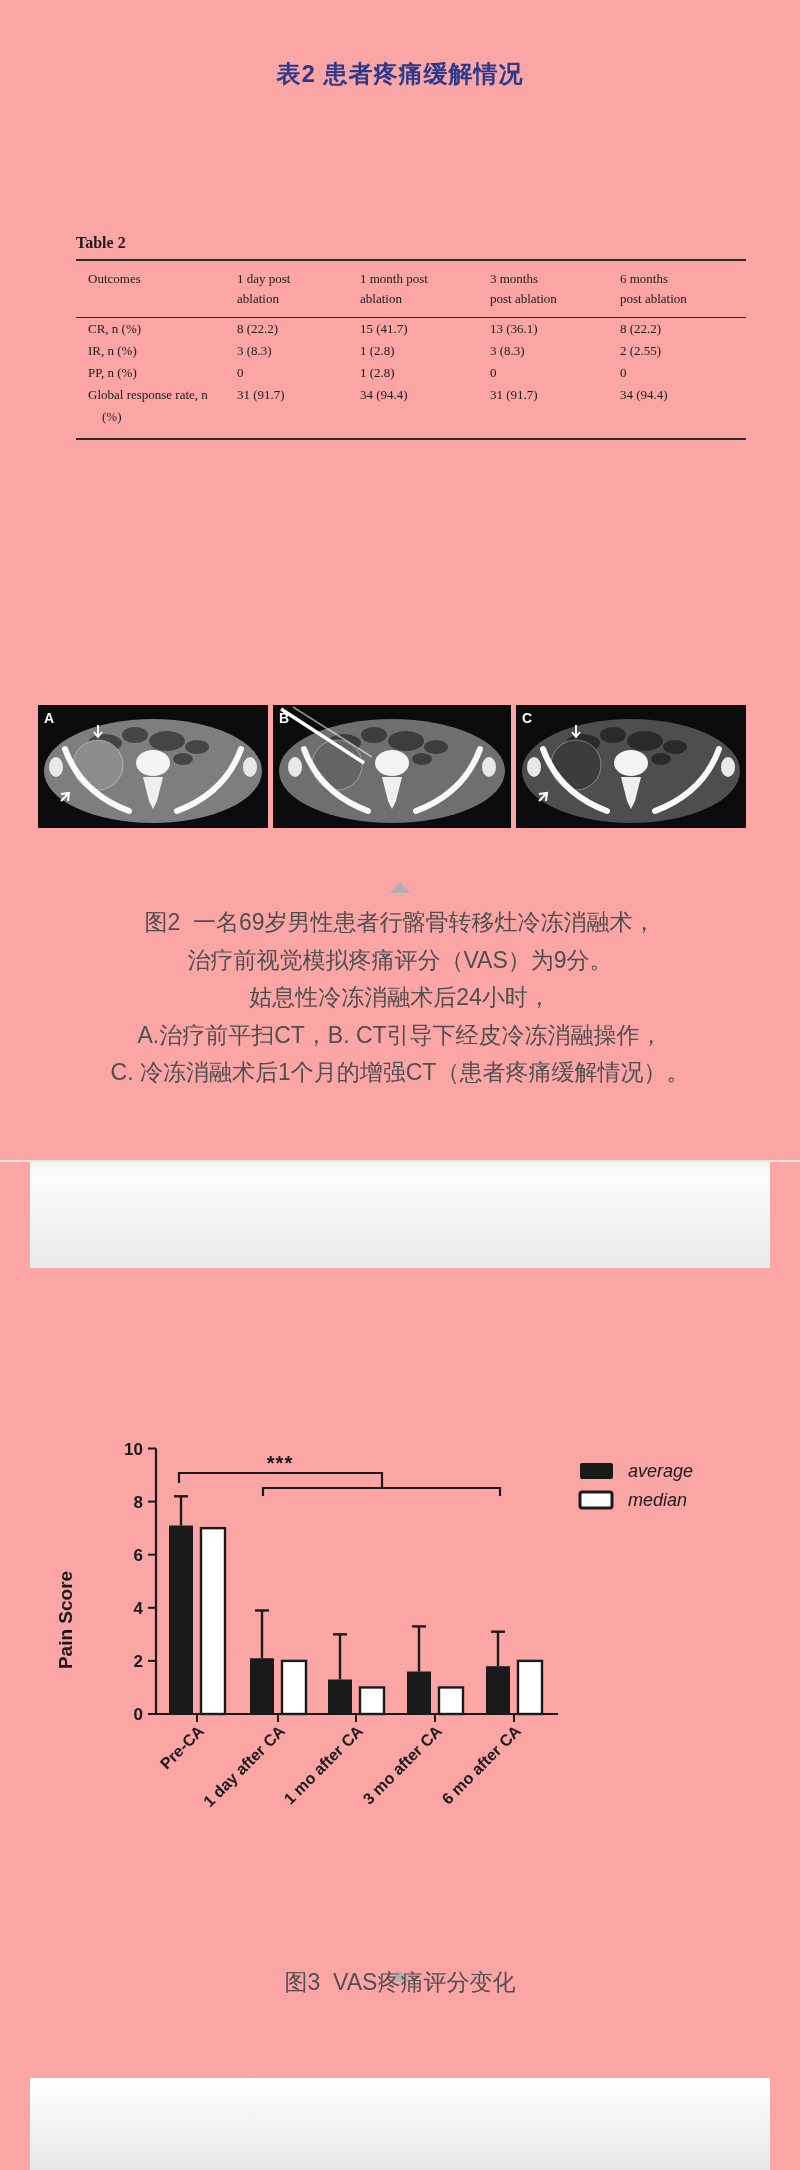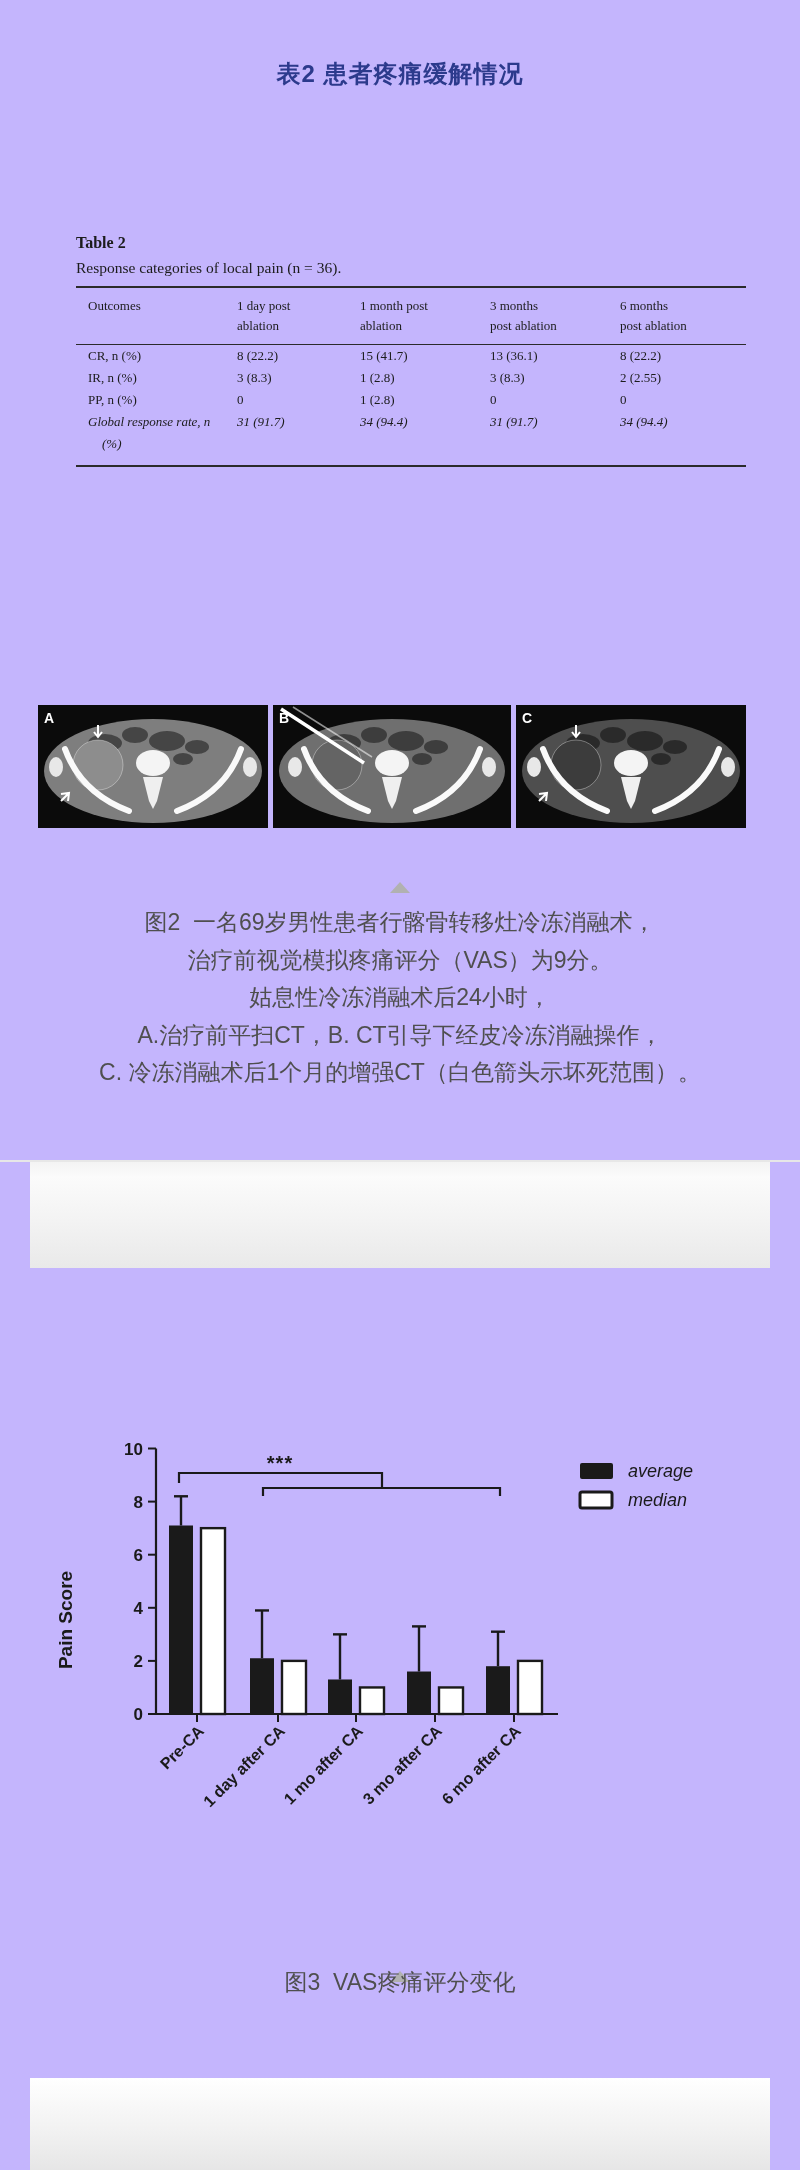"表2 患者疼痛缓解情况" .page { background: #c4b5fd -> #fca5a5 }
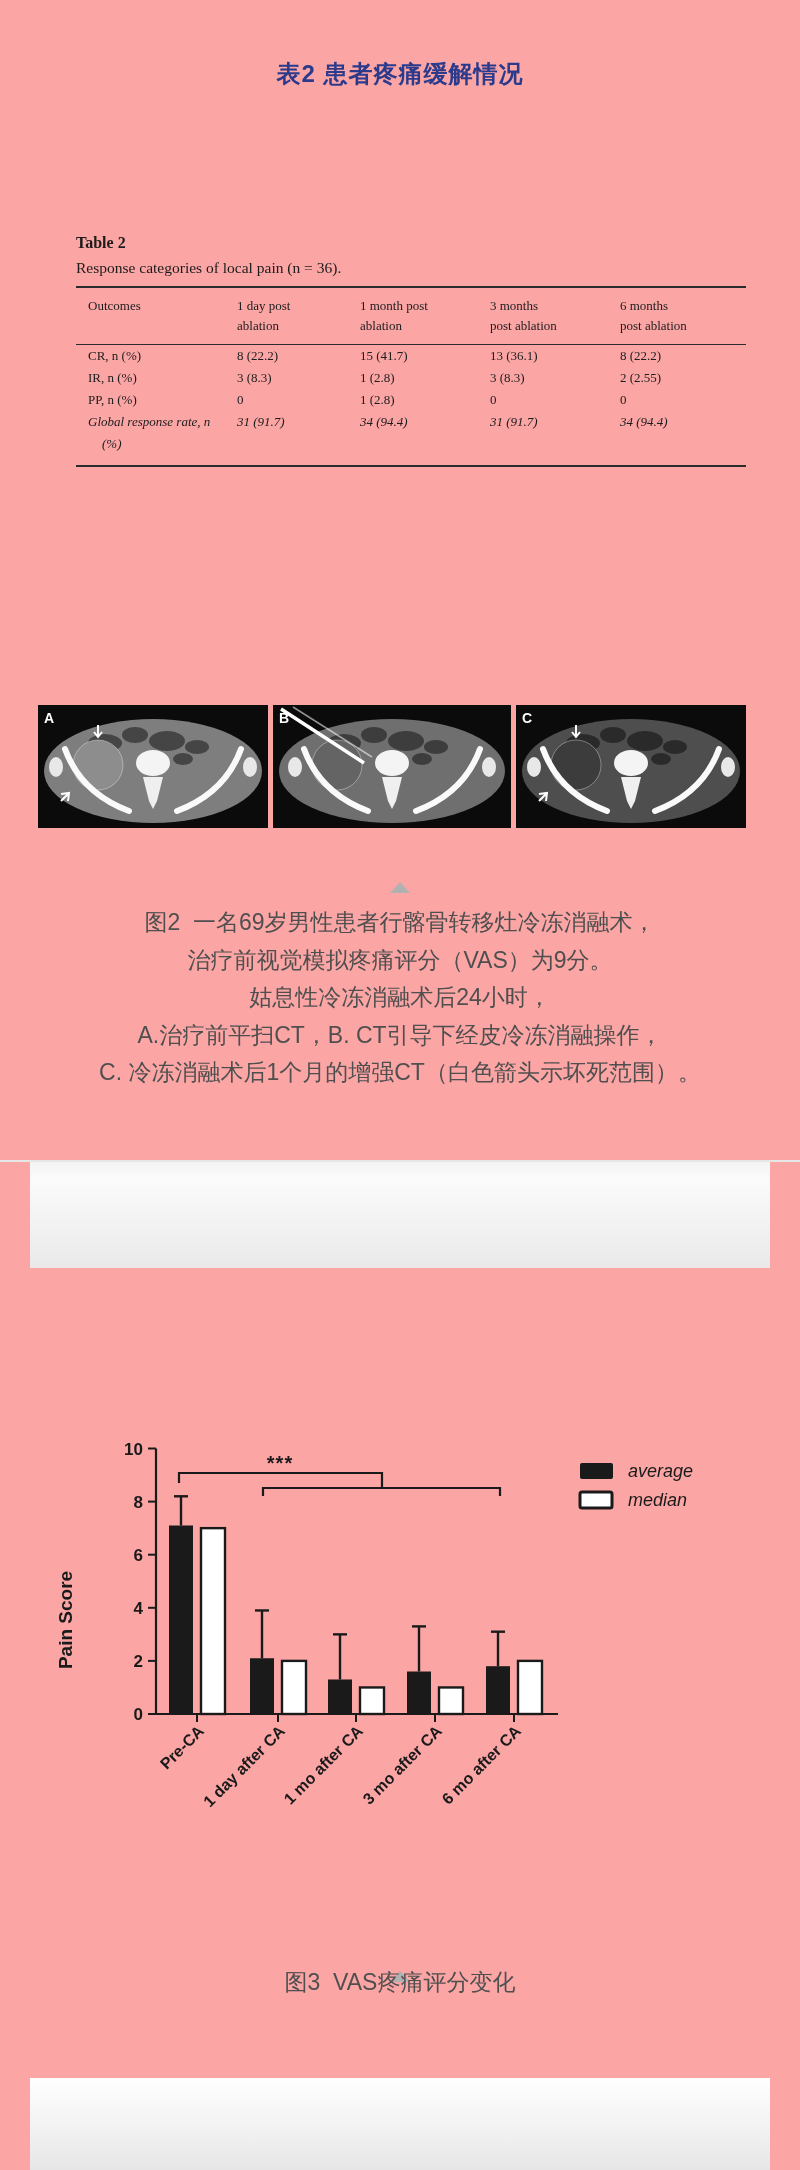"Response categories of local pain" div.tbl-caption { html: <div>Response categories of local pain (n = 36).</div> -> none }
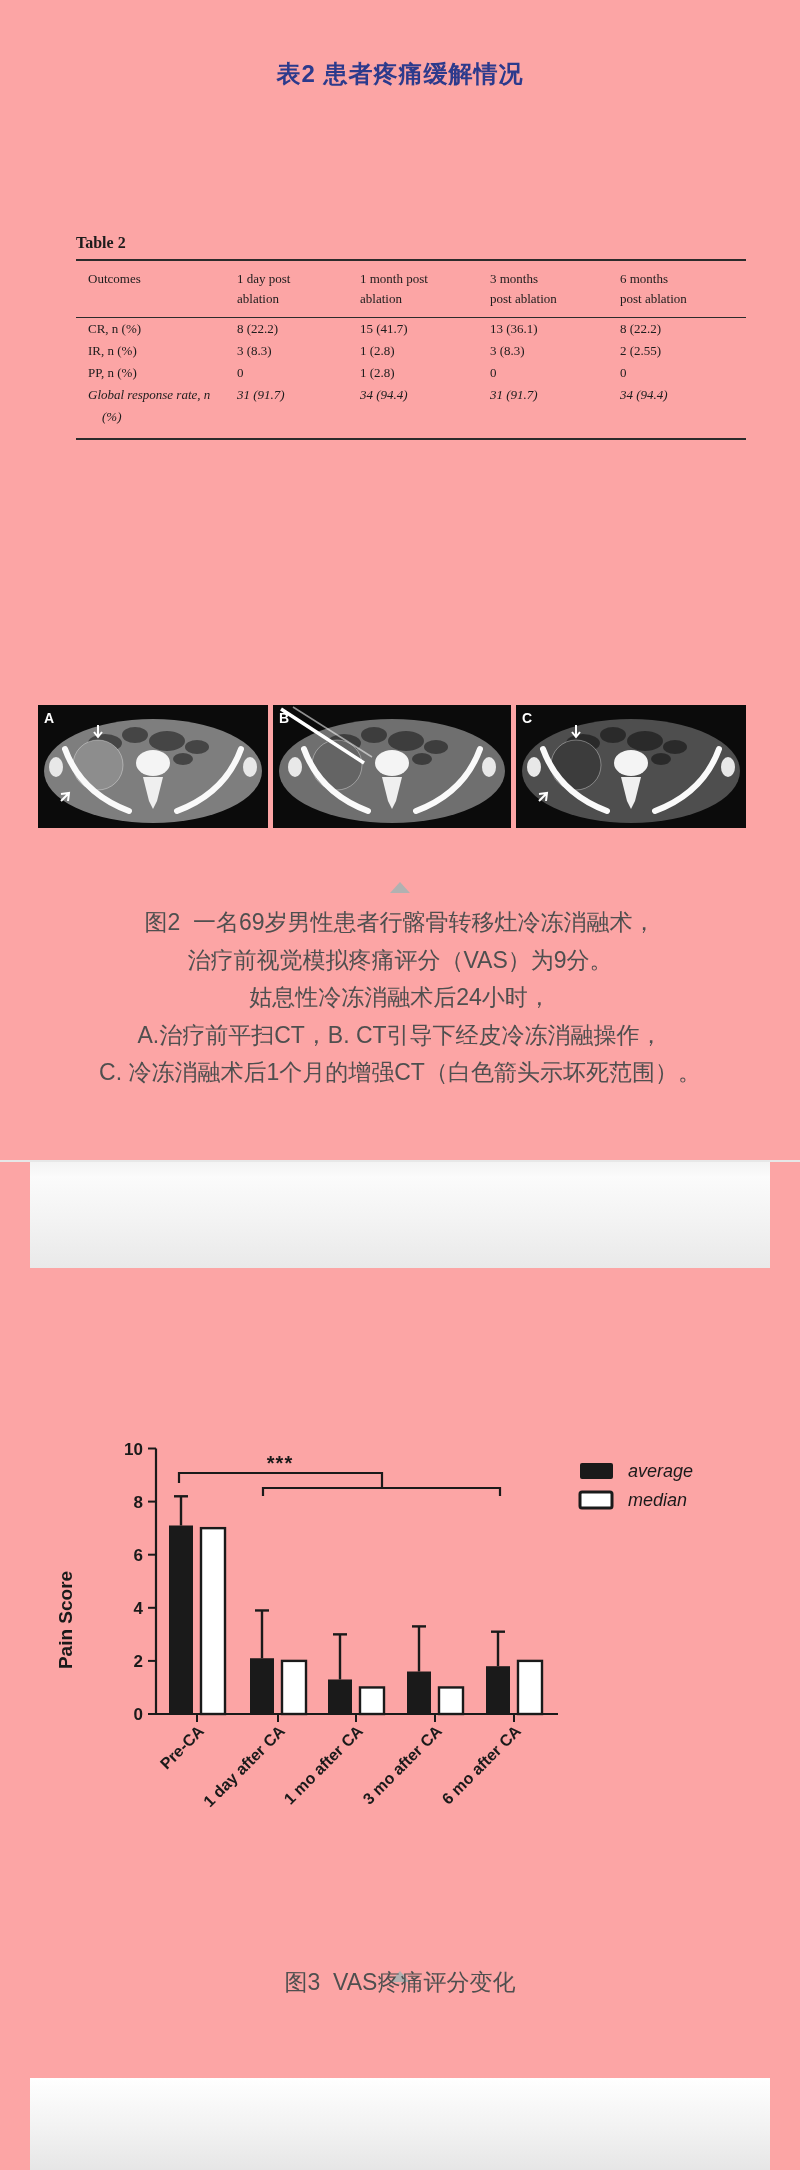"Global response rate, n (%)" table.t2 tbody tr:last-child td { font-style: italic -> none }
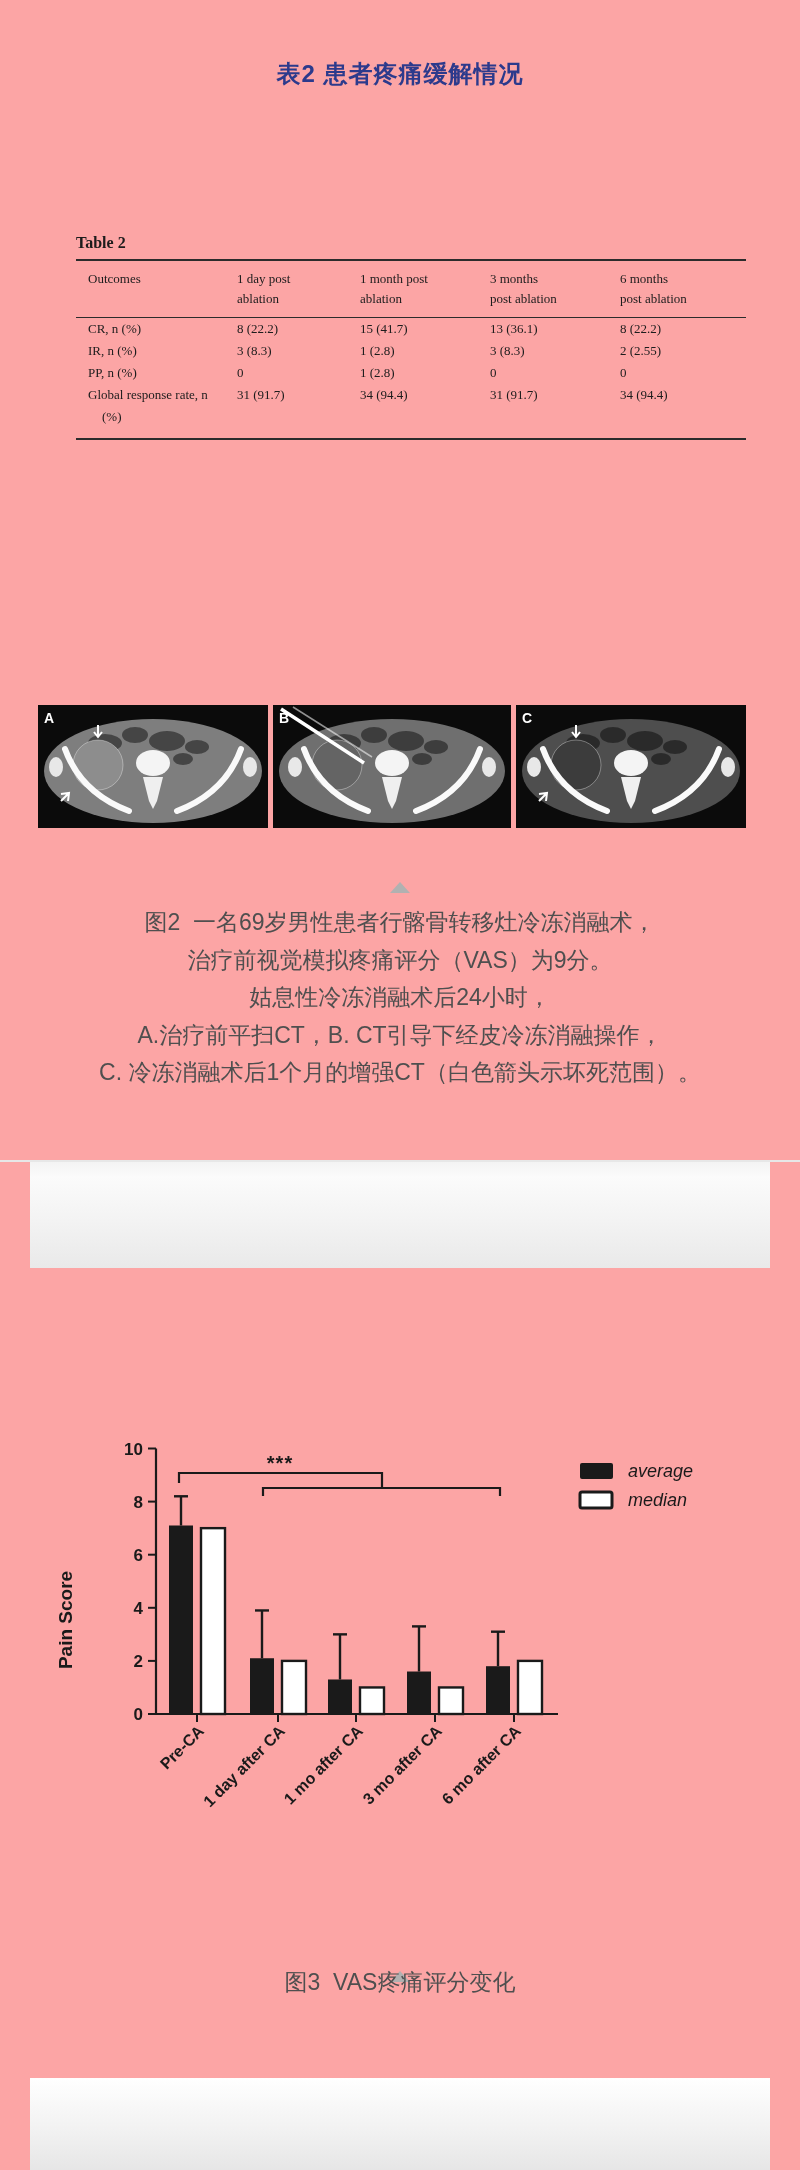"C. 冷冻消融术后1个月的增强CT（白色箭头示坏死范围）。" div { text: 白色箭头示坏死范围 -> 患者疼痛缓解情况 }
